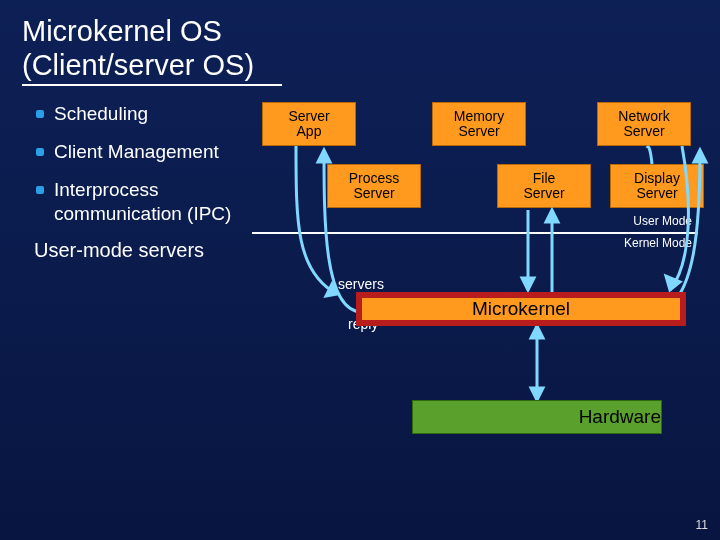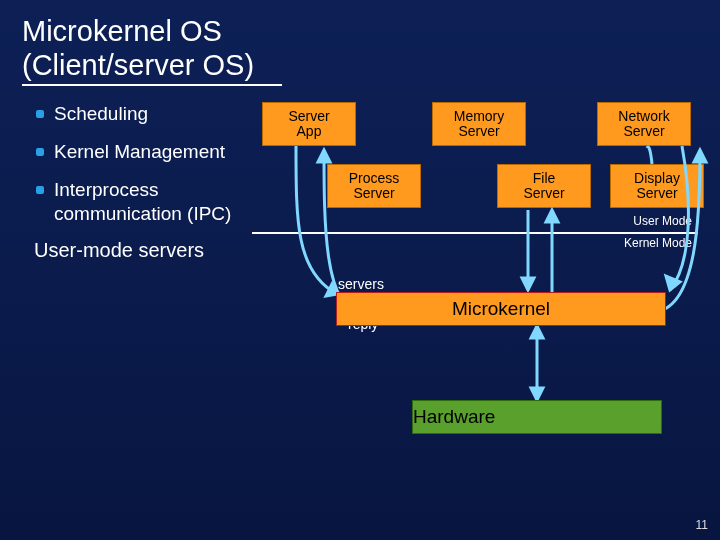"Kernel Management" li { text: Kernel -> Client }
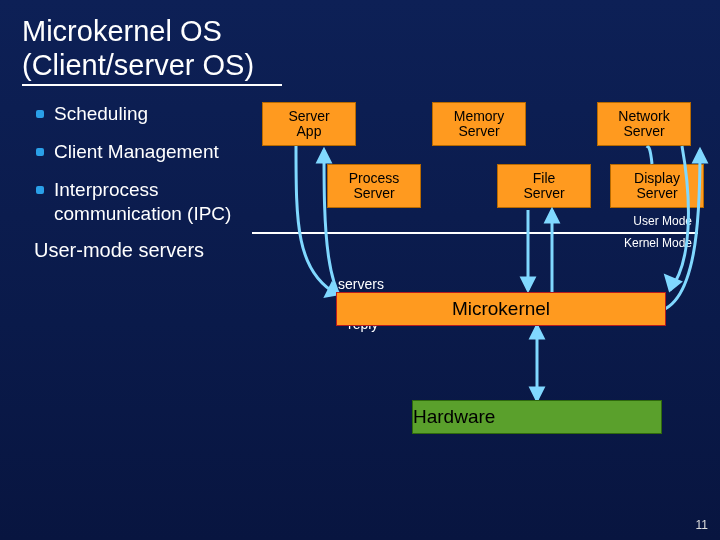"Microkernel" .micro { border: 1px solid #b91c1c -> 6px solid #b91c1c; margin-left: none -> 20px }
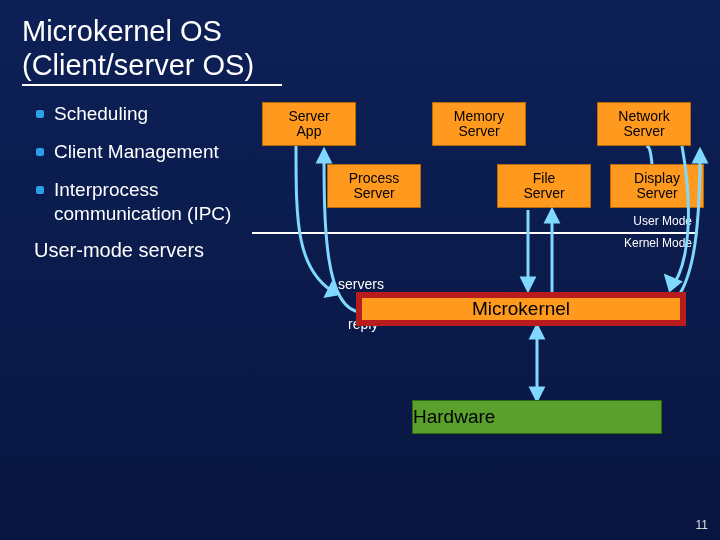"Hardware" .hw { justify-content: flex-start -> flex-end }
